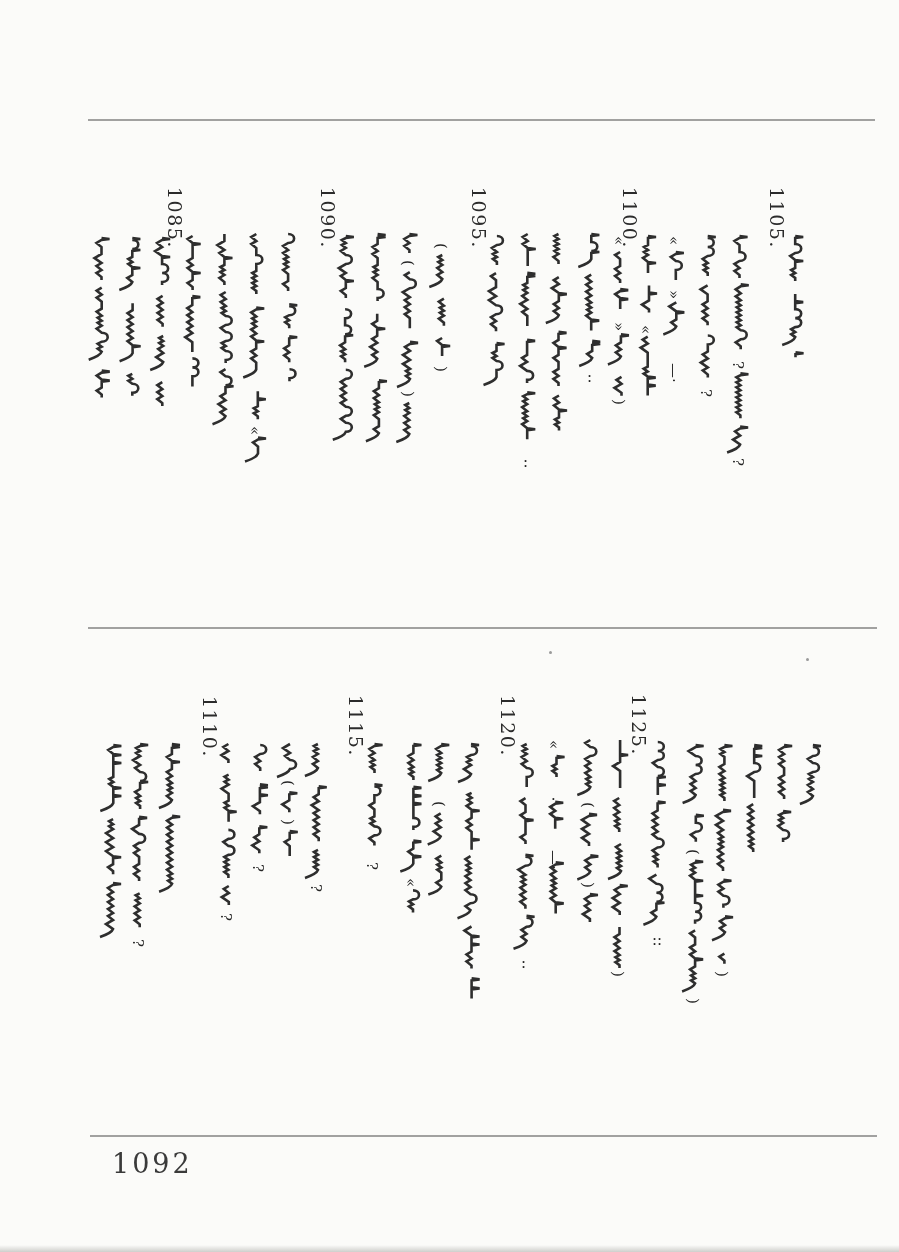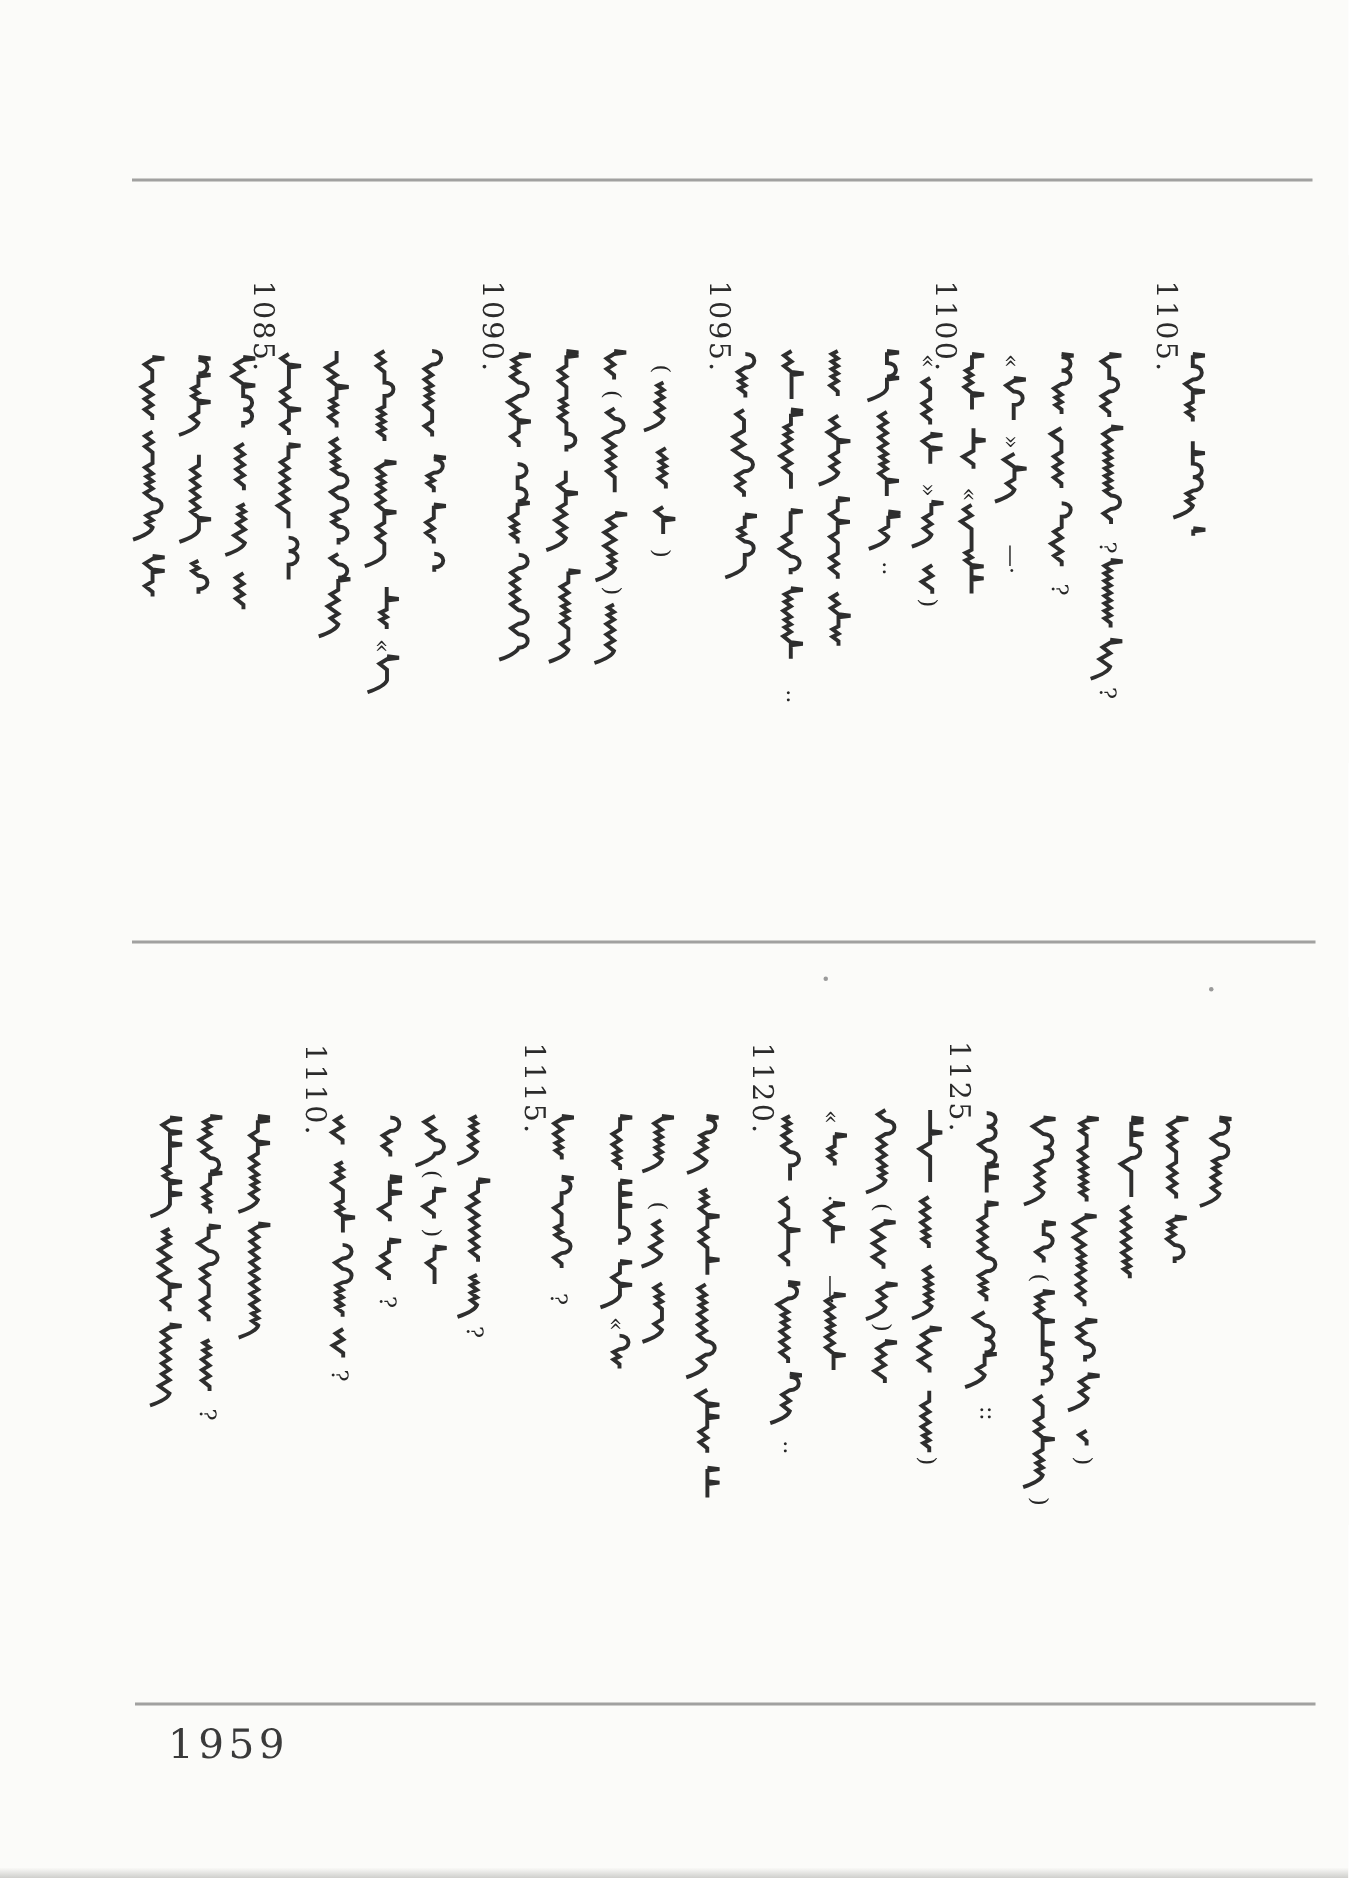"1959" div.pagenum { text: 1959 -> 1092 }
